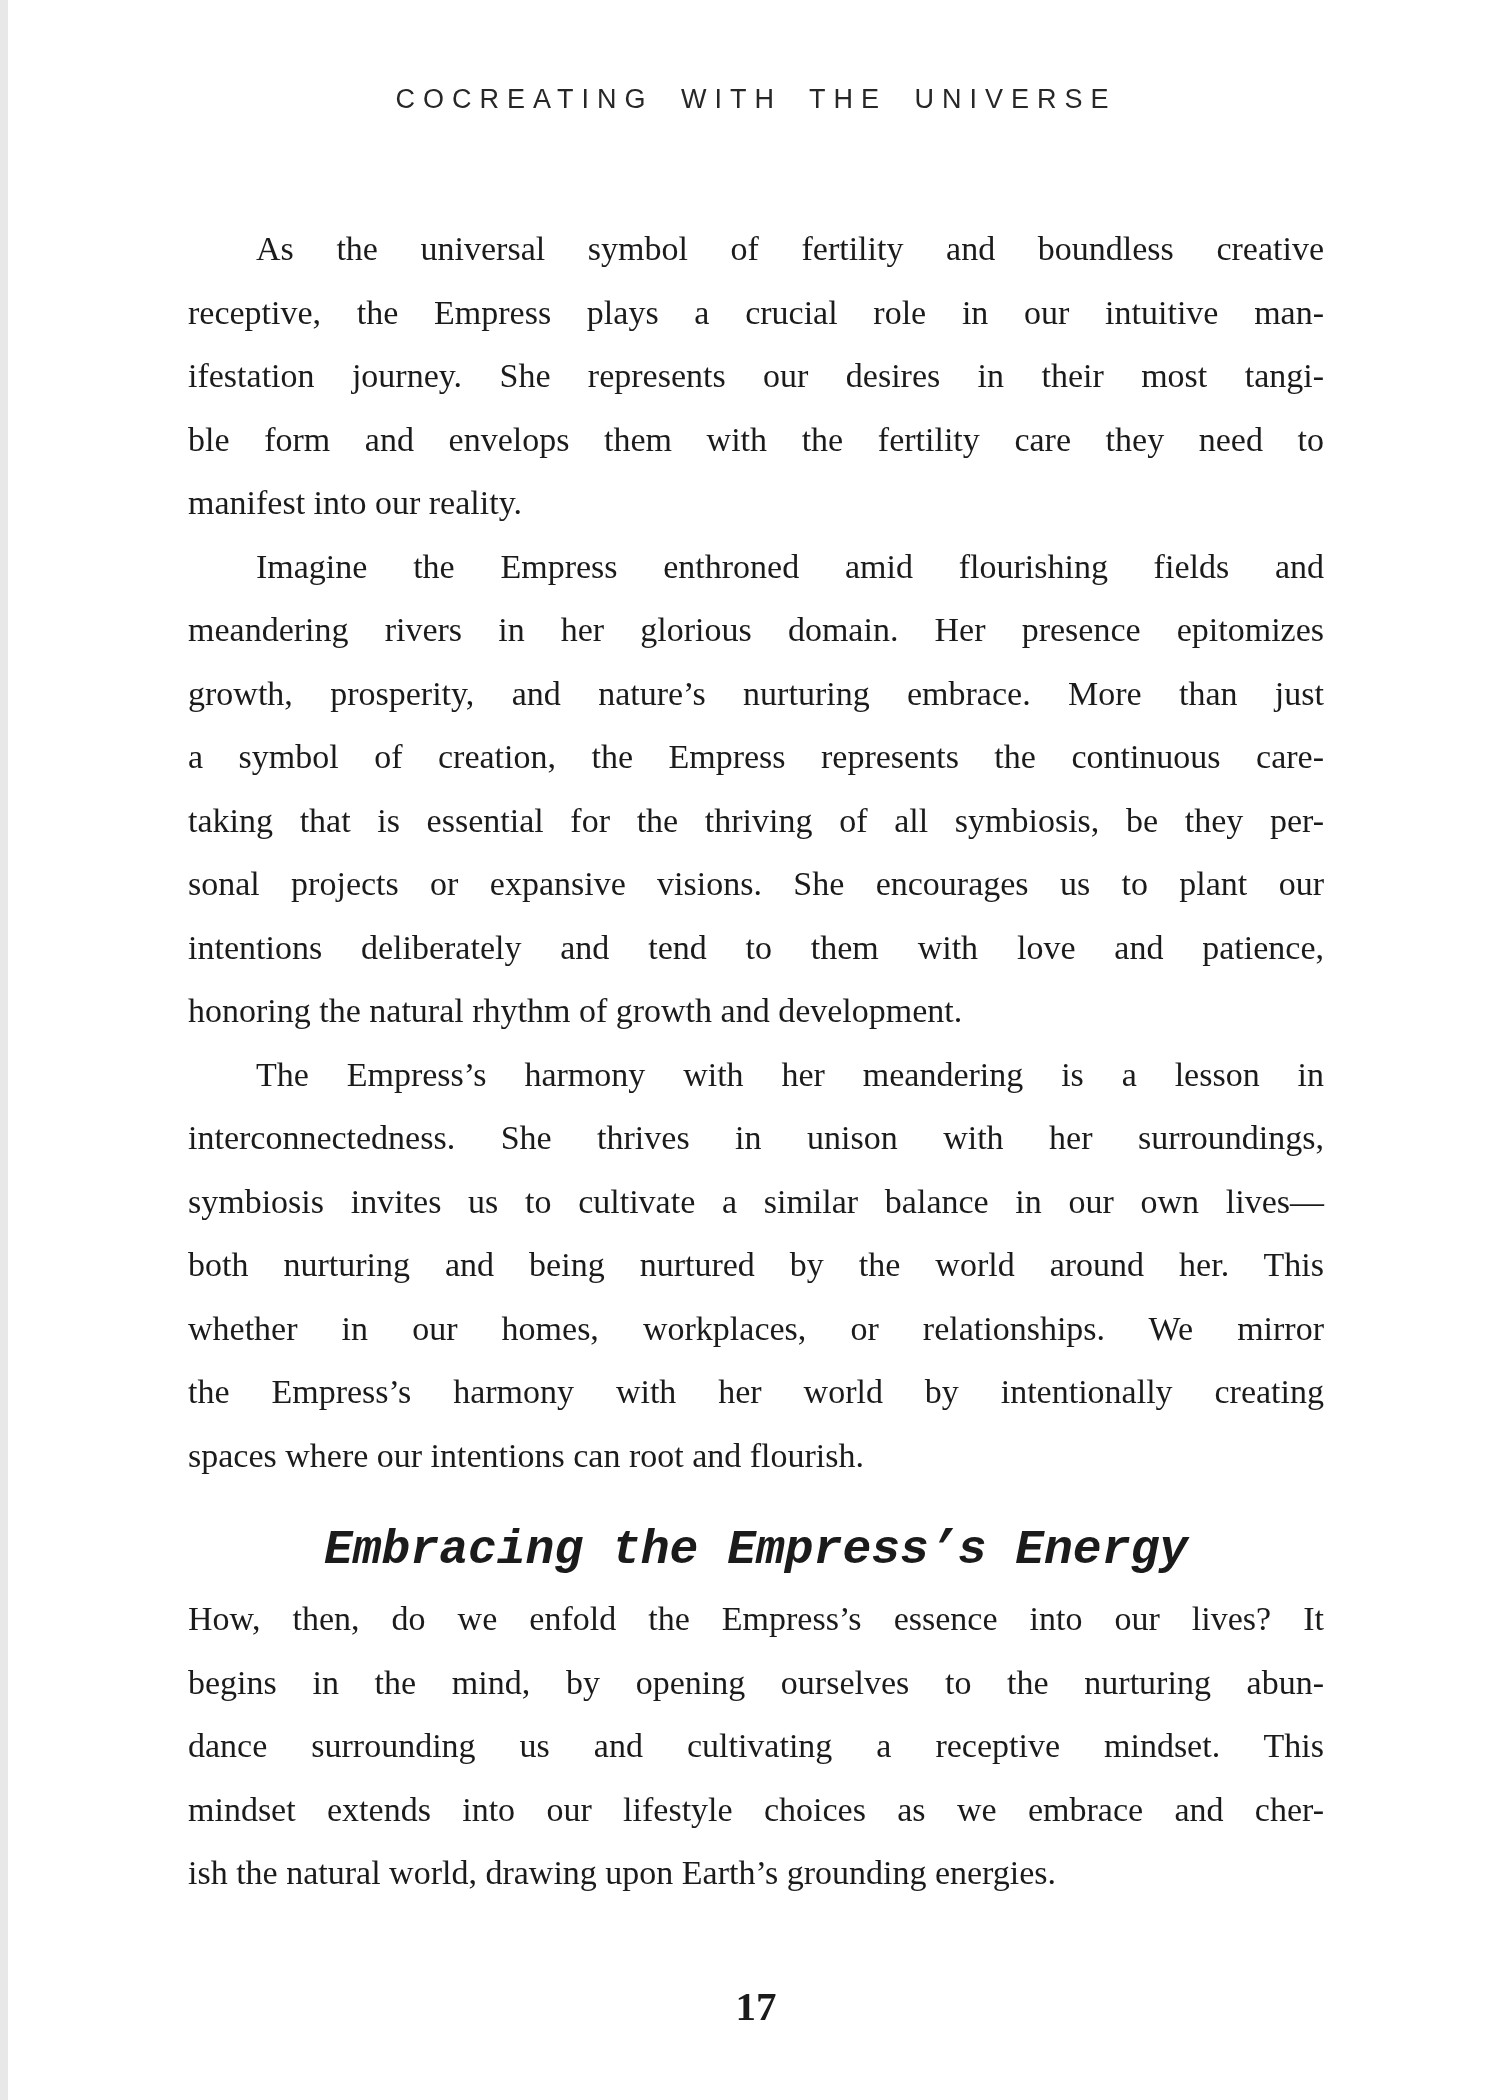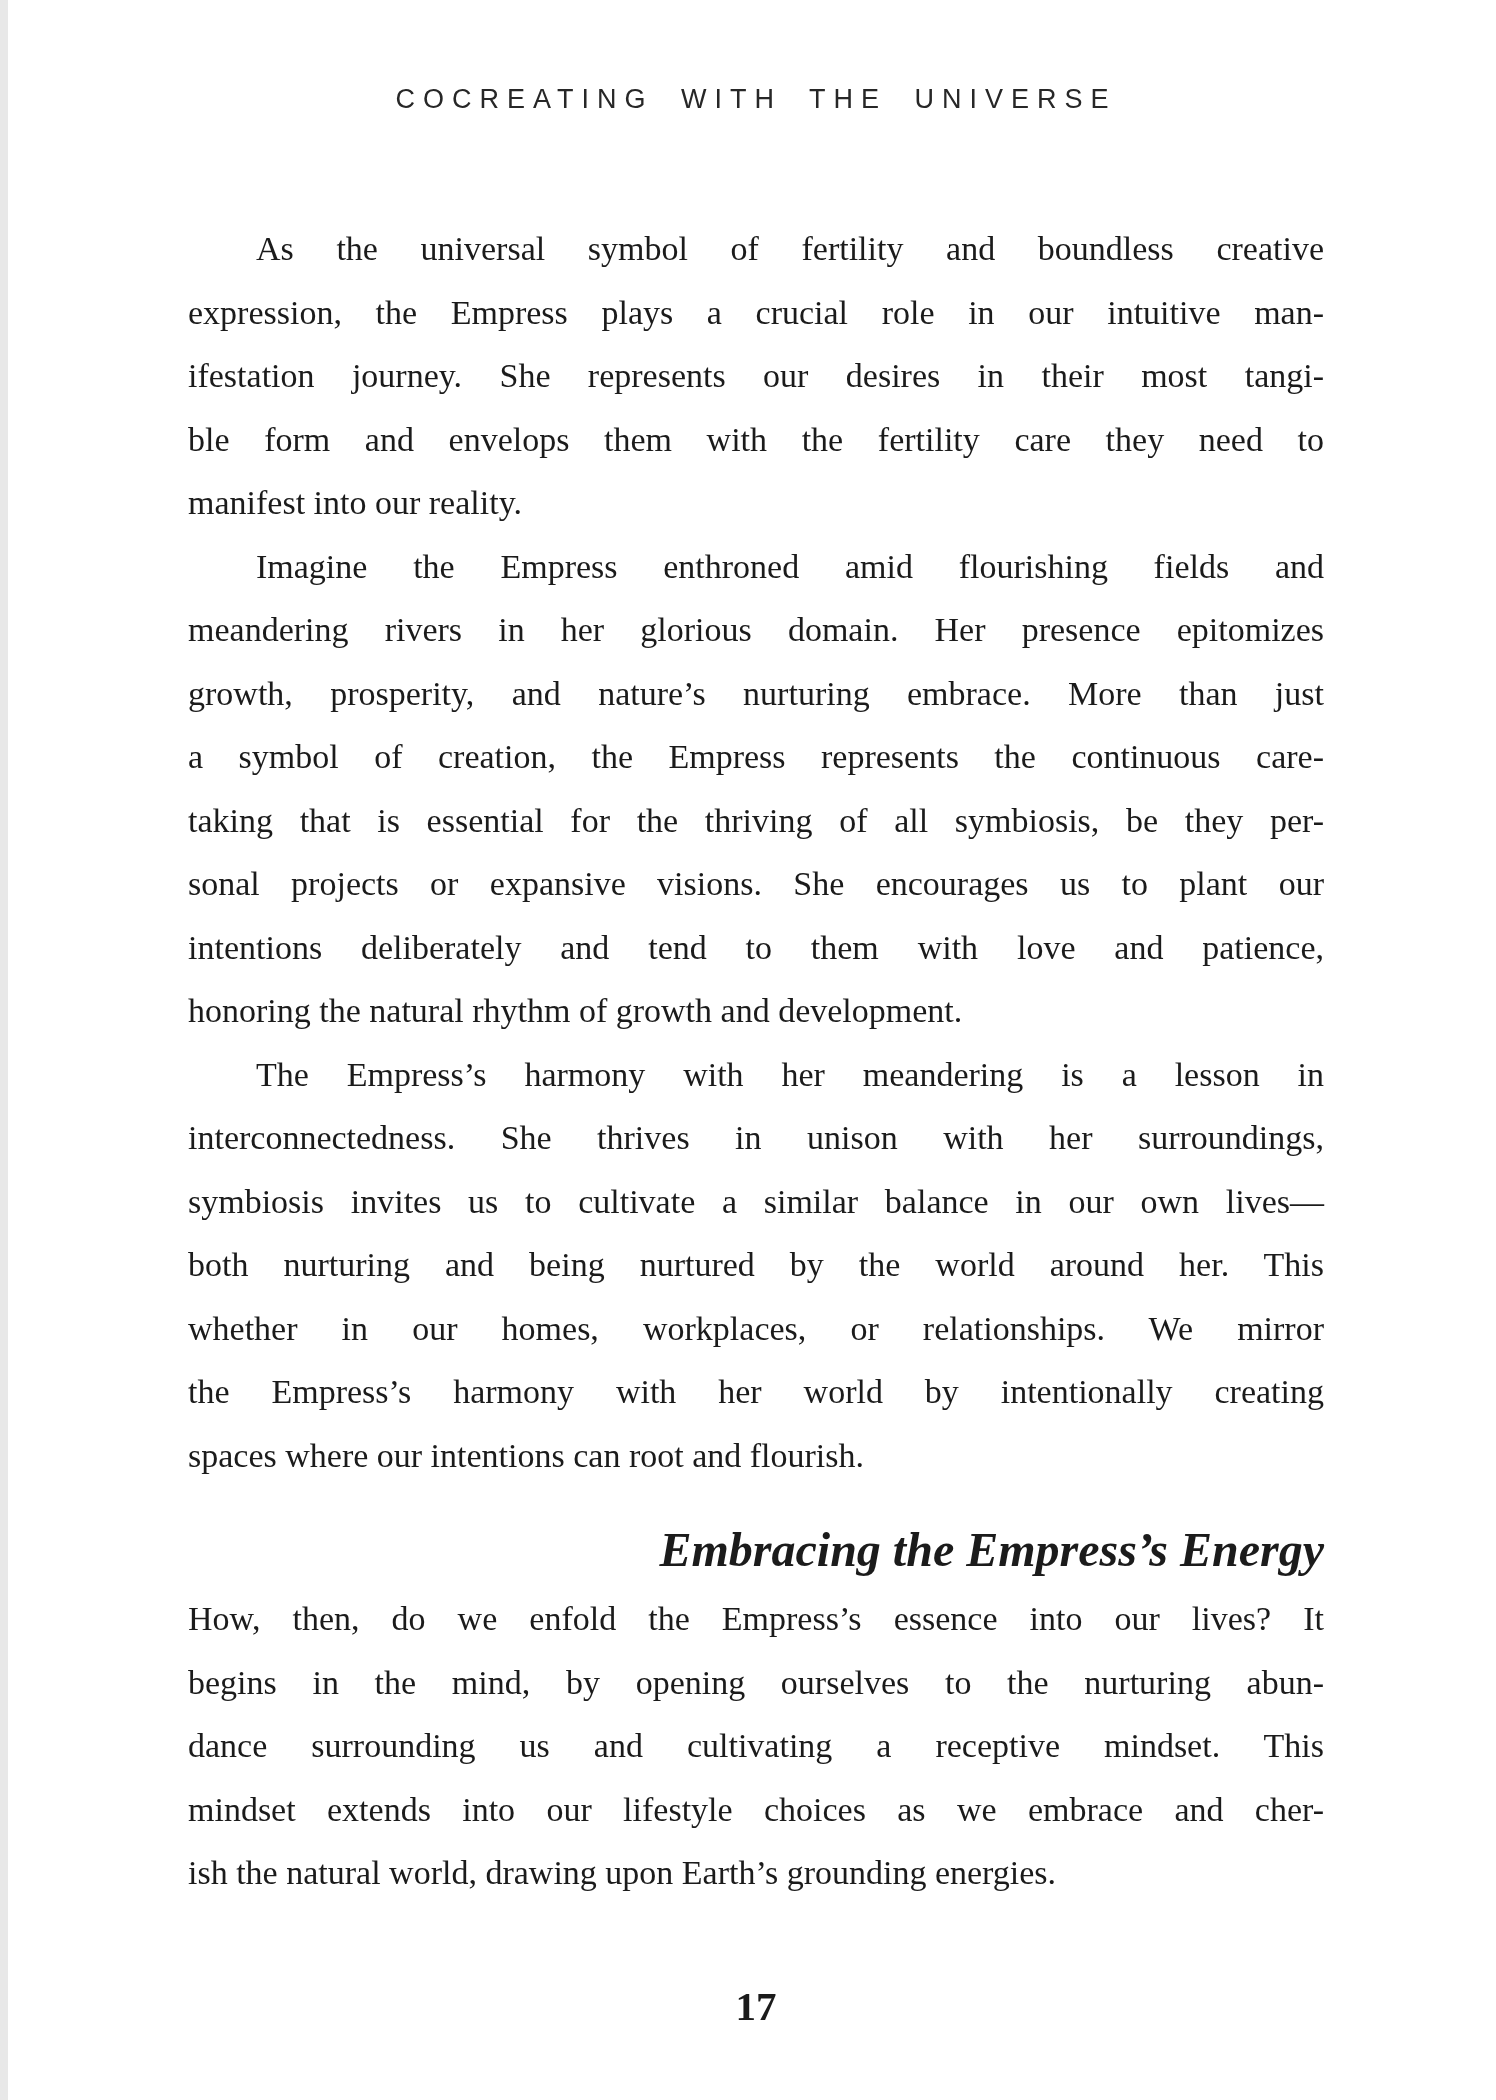"expression, the Empress plays a" div.line { text: expression -> receptive }
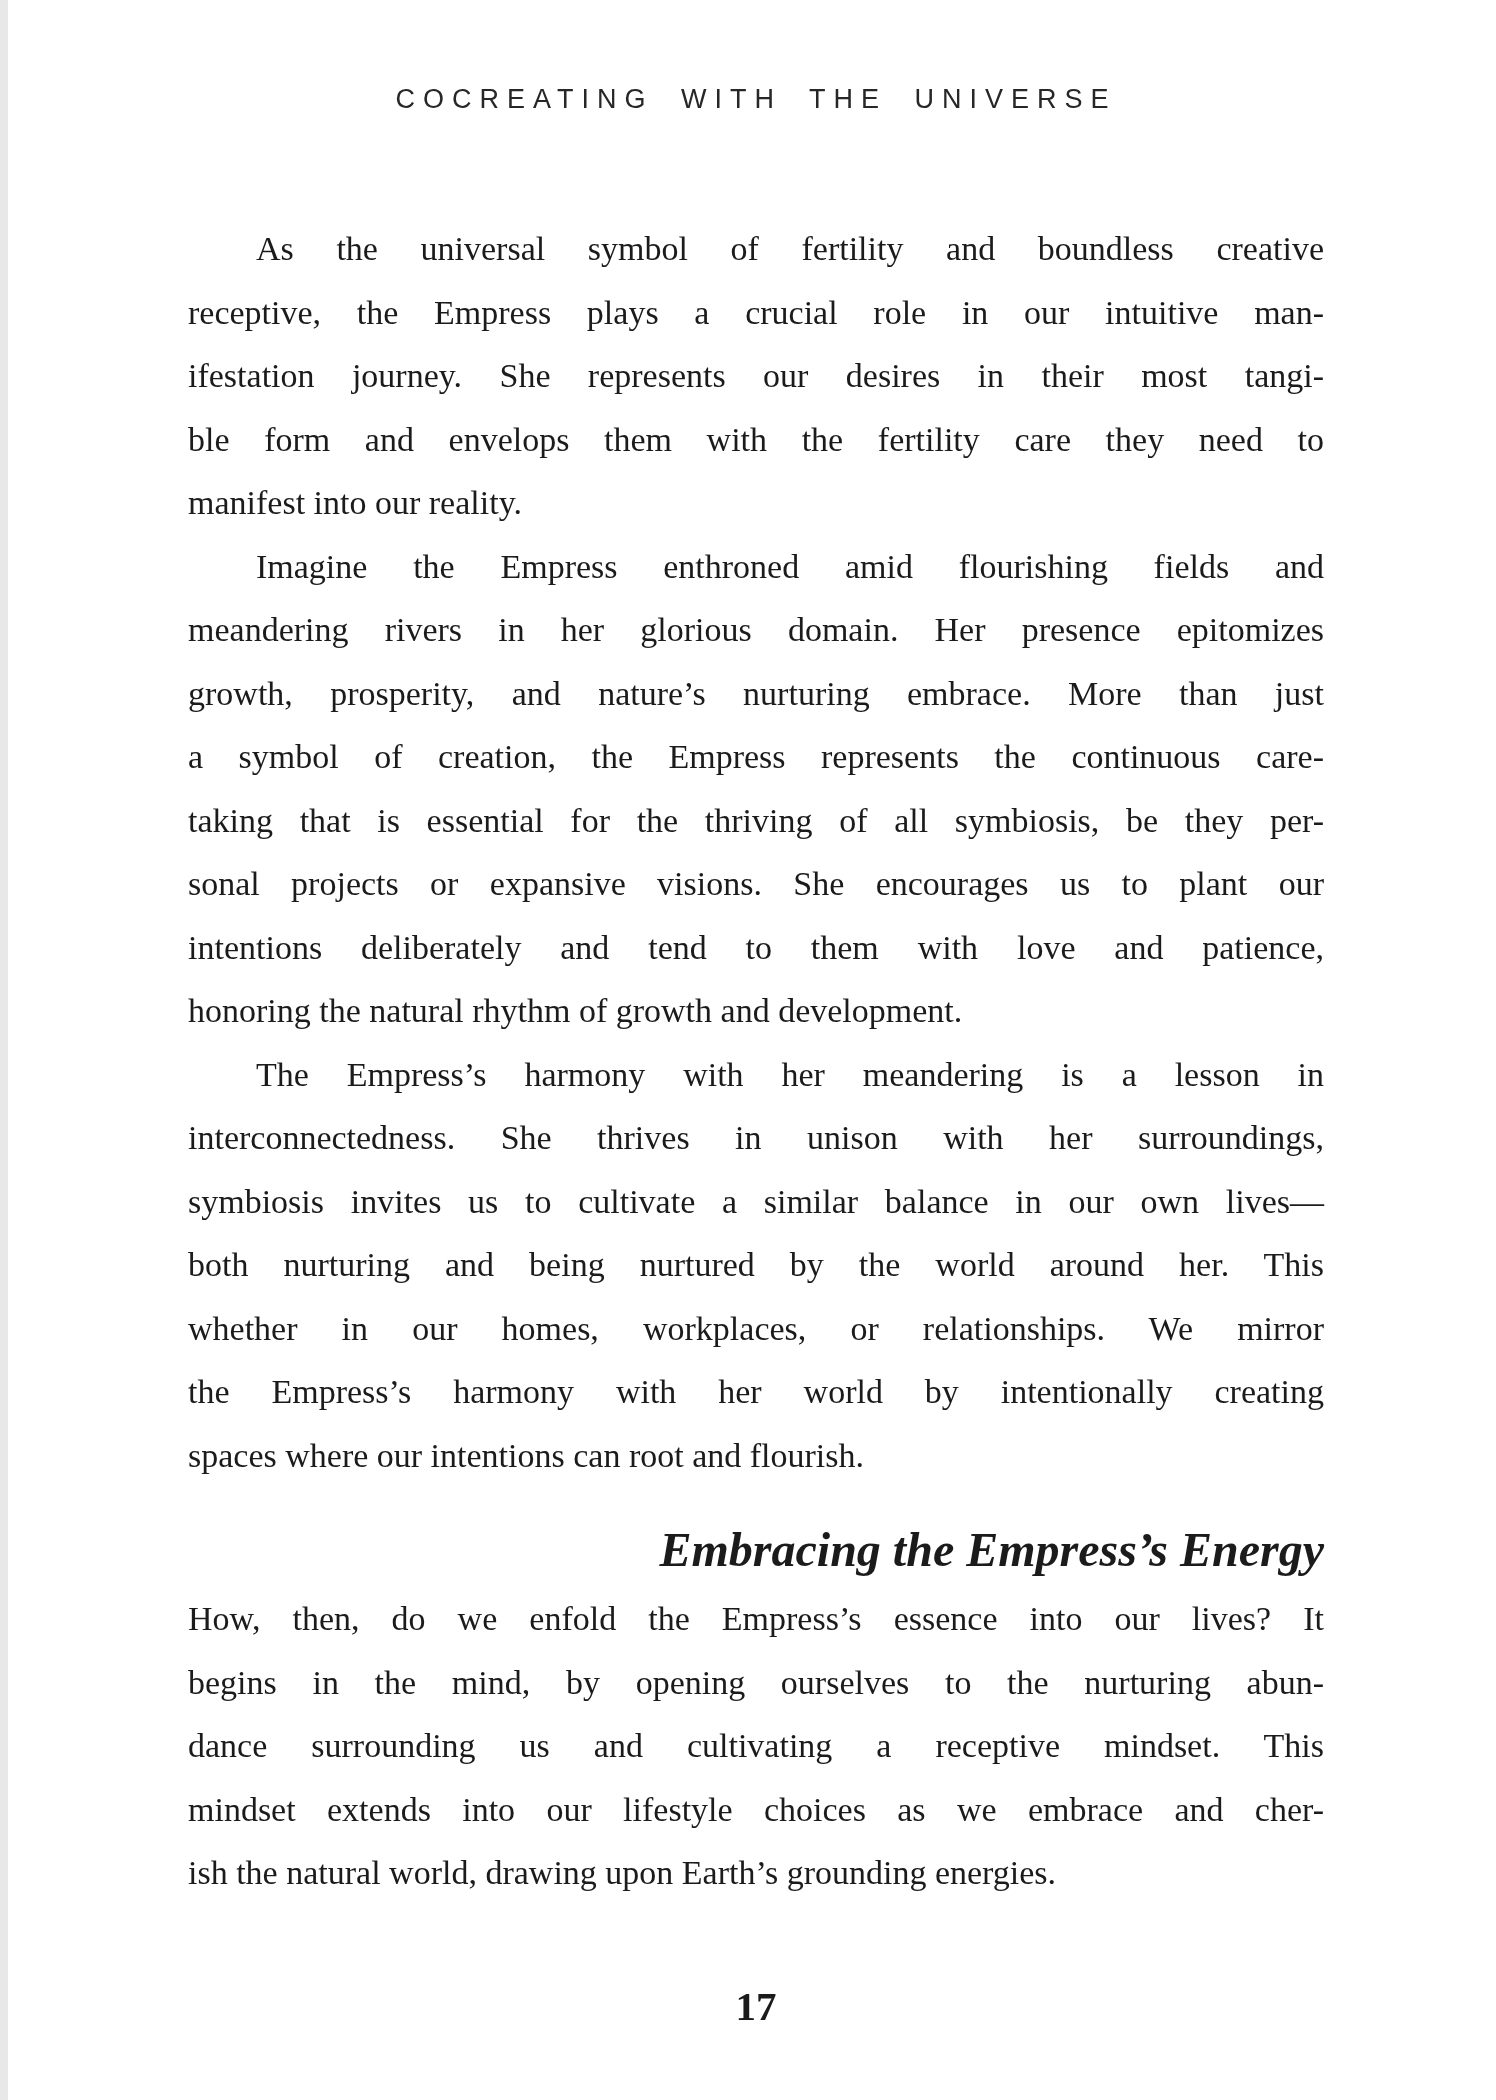"Embracing the Empress’s Energy" .section-heading { font-family: Liberation Serif, serif -> Liberation Mono, monospace; text-align: right -> center }
